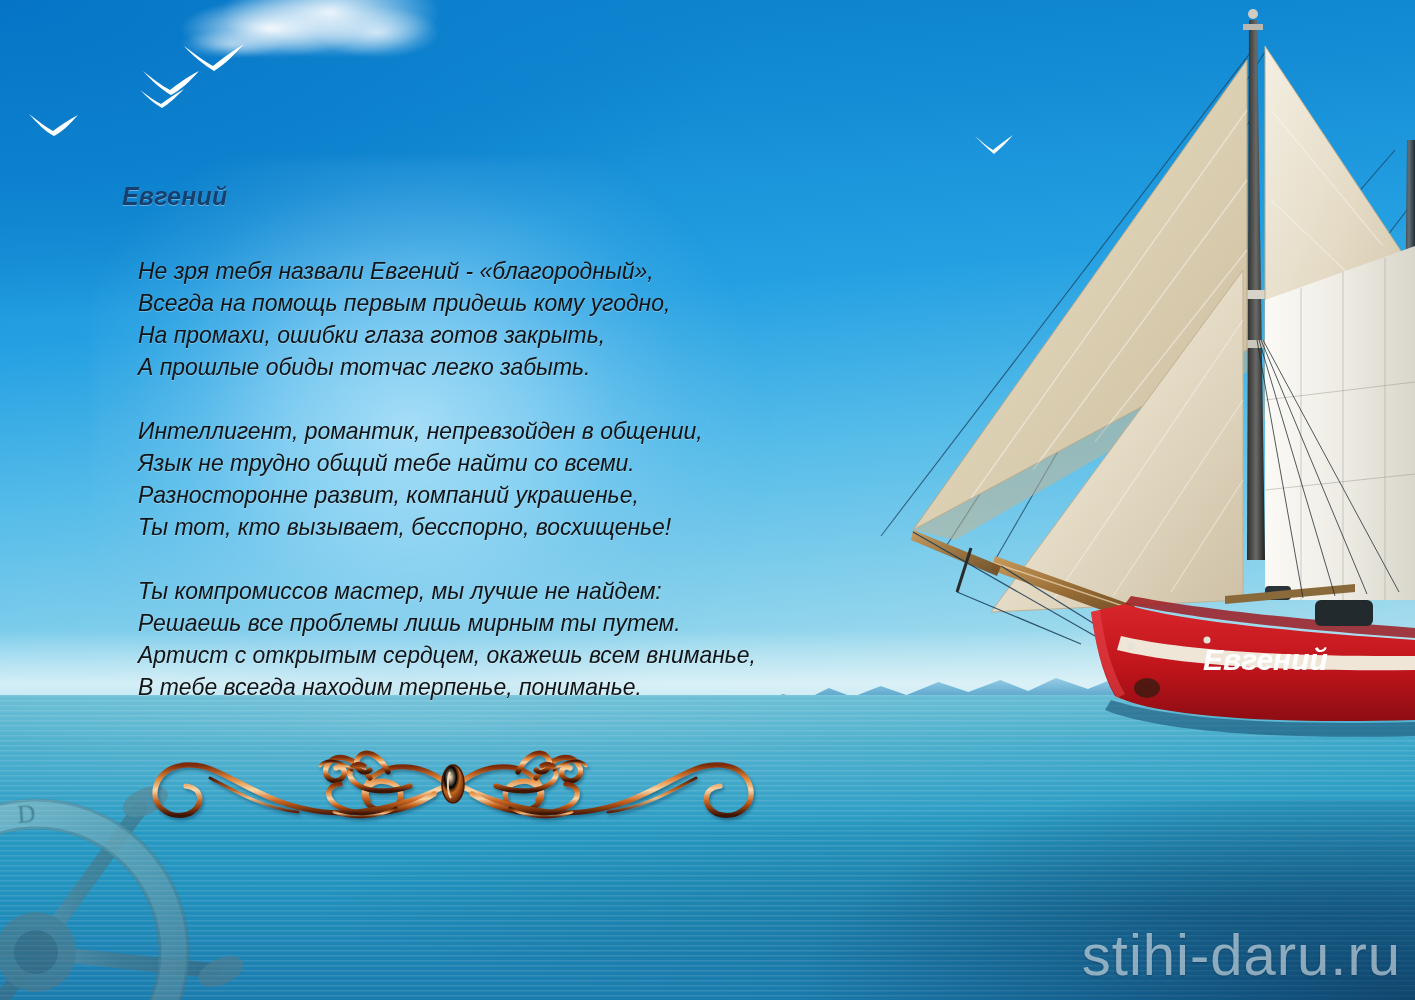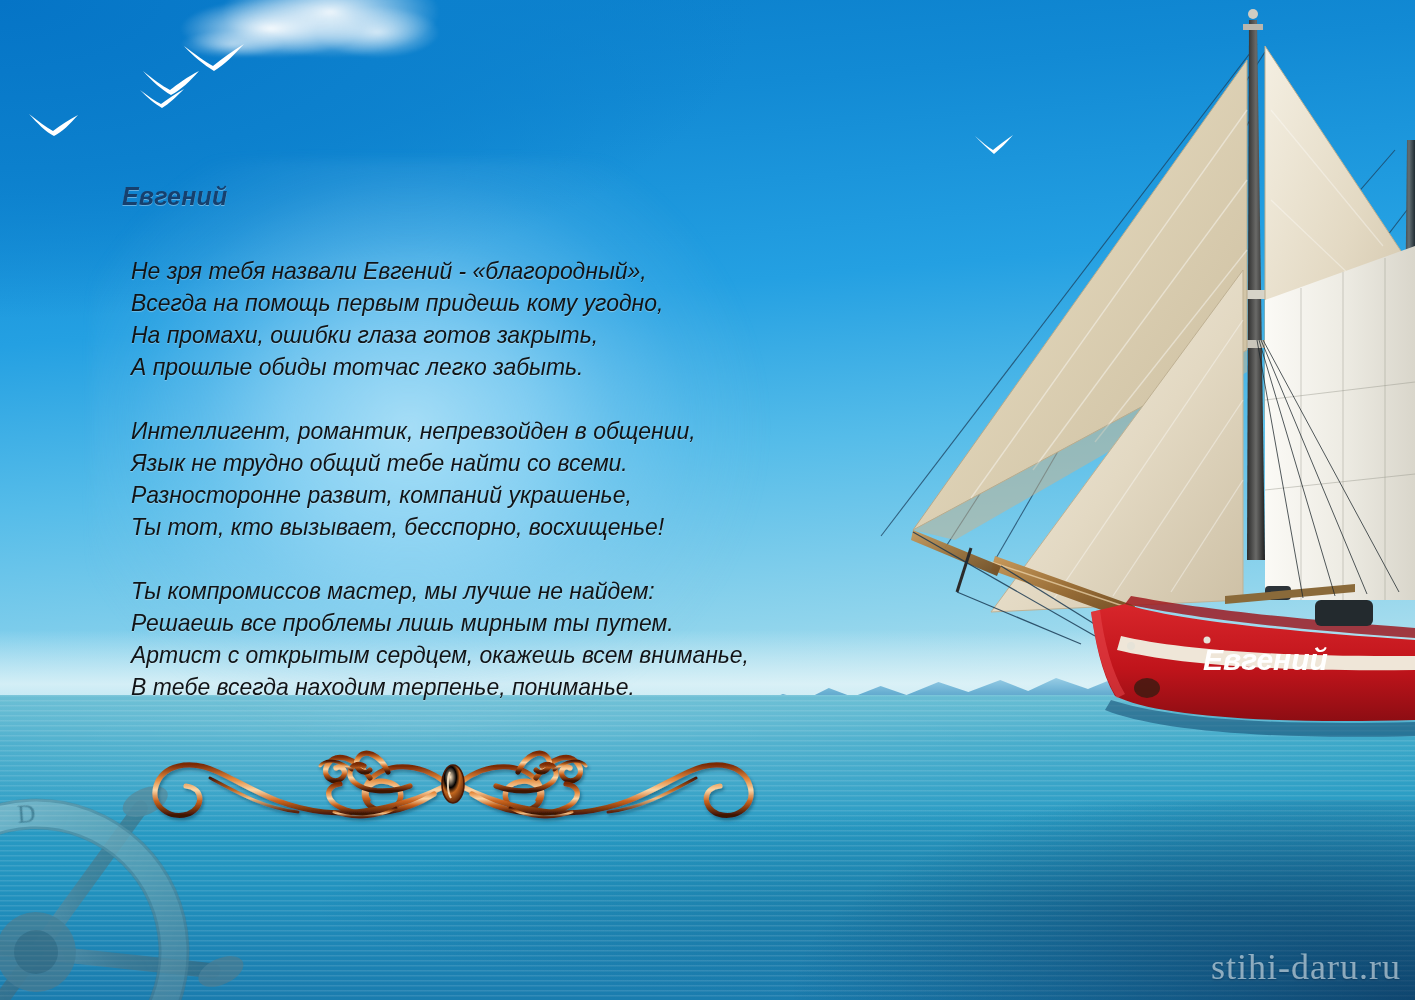"Не зря тебя назвали Евгений" .stanza { margin: 0 0 32px 9px -> 0 0 32px 16px }
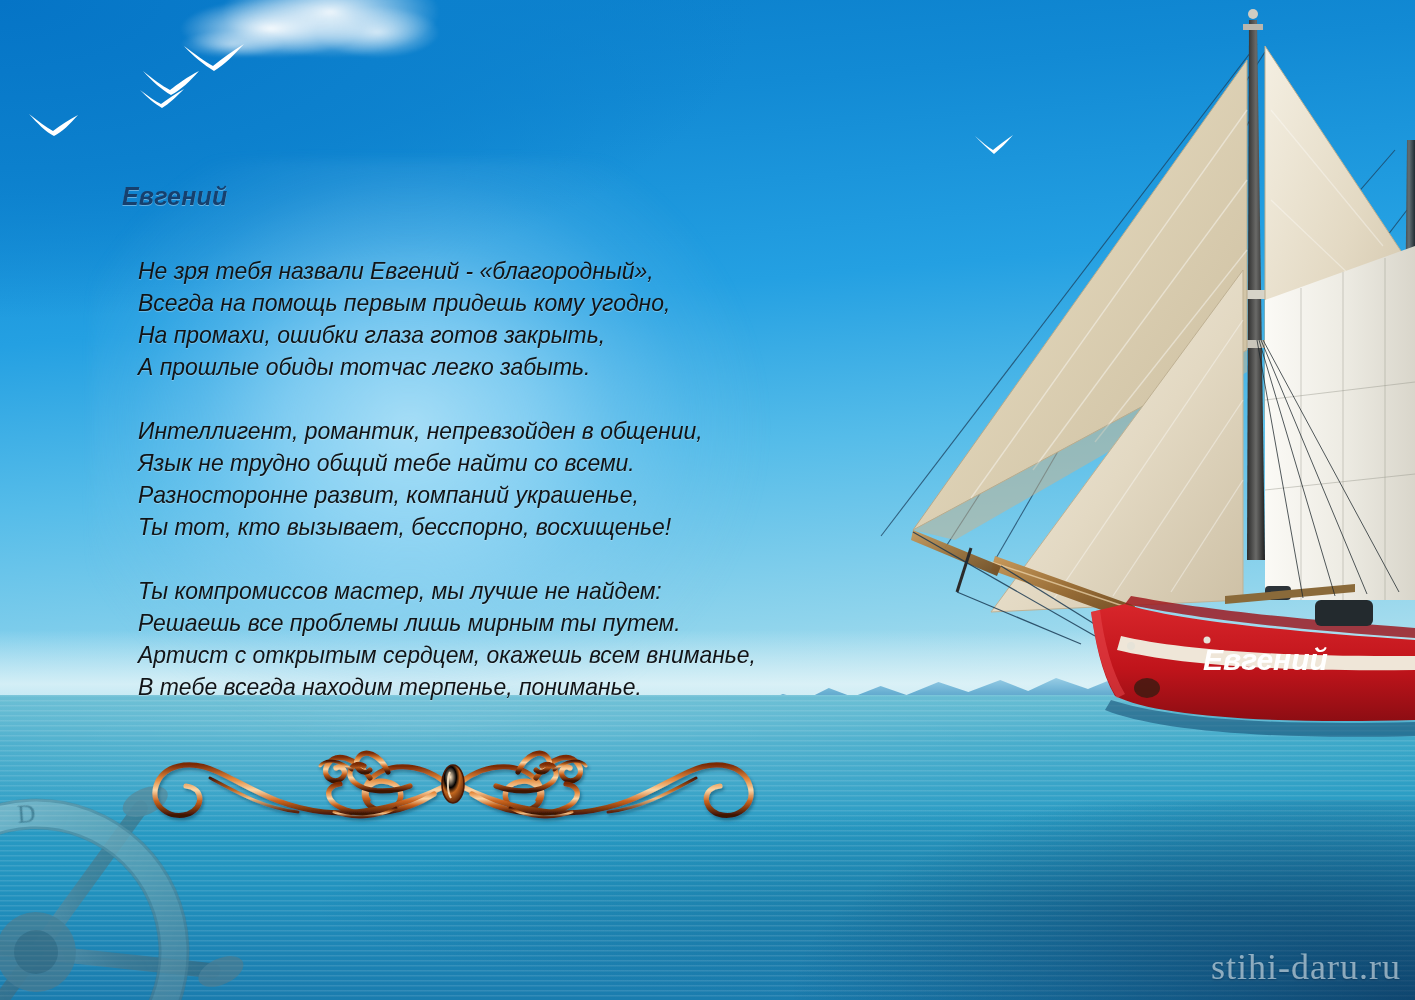"stihi-daru.ru" .watermark { font-family: Liberation Serif, serif -> Liberation Sans, sans-serif; font-size: 36px -> 58px }
